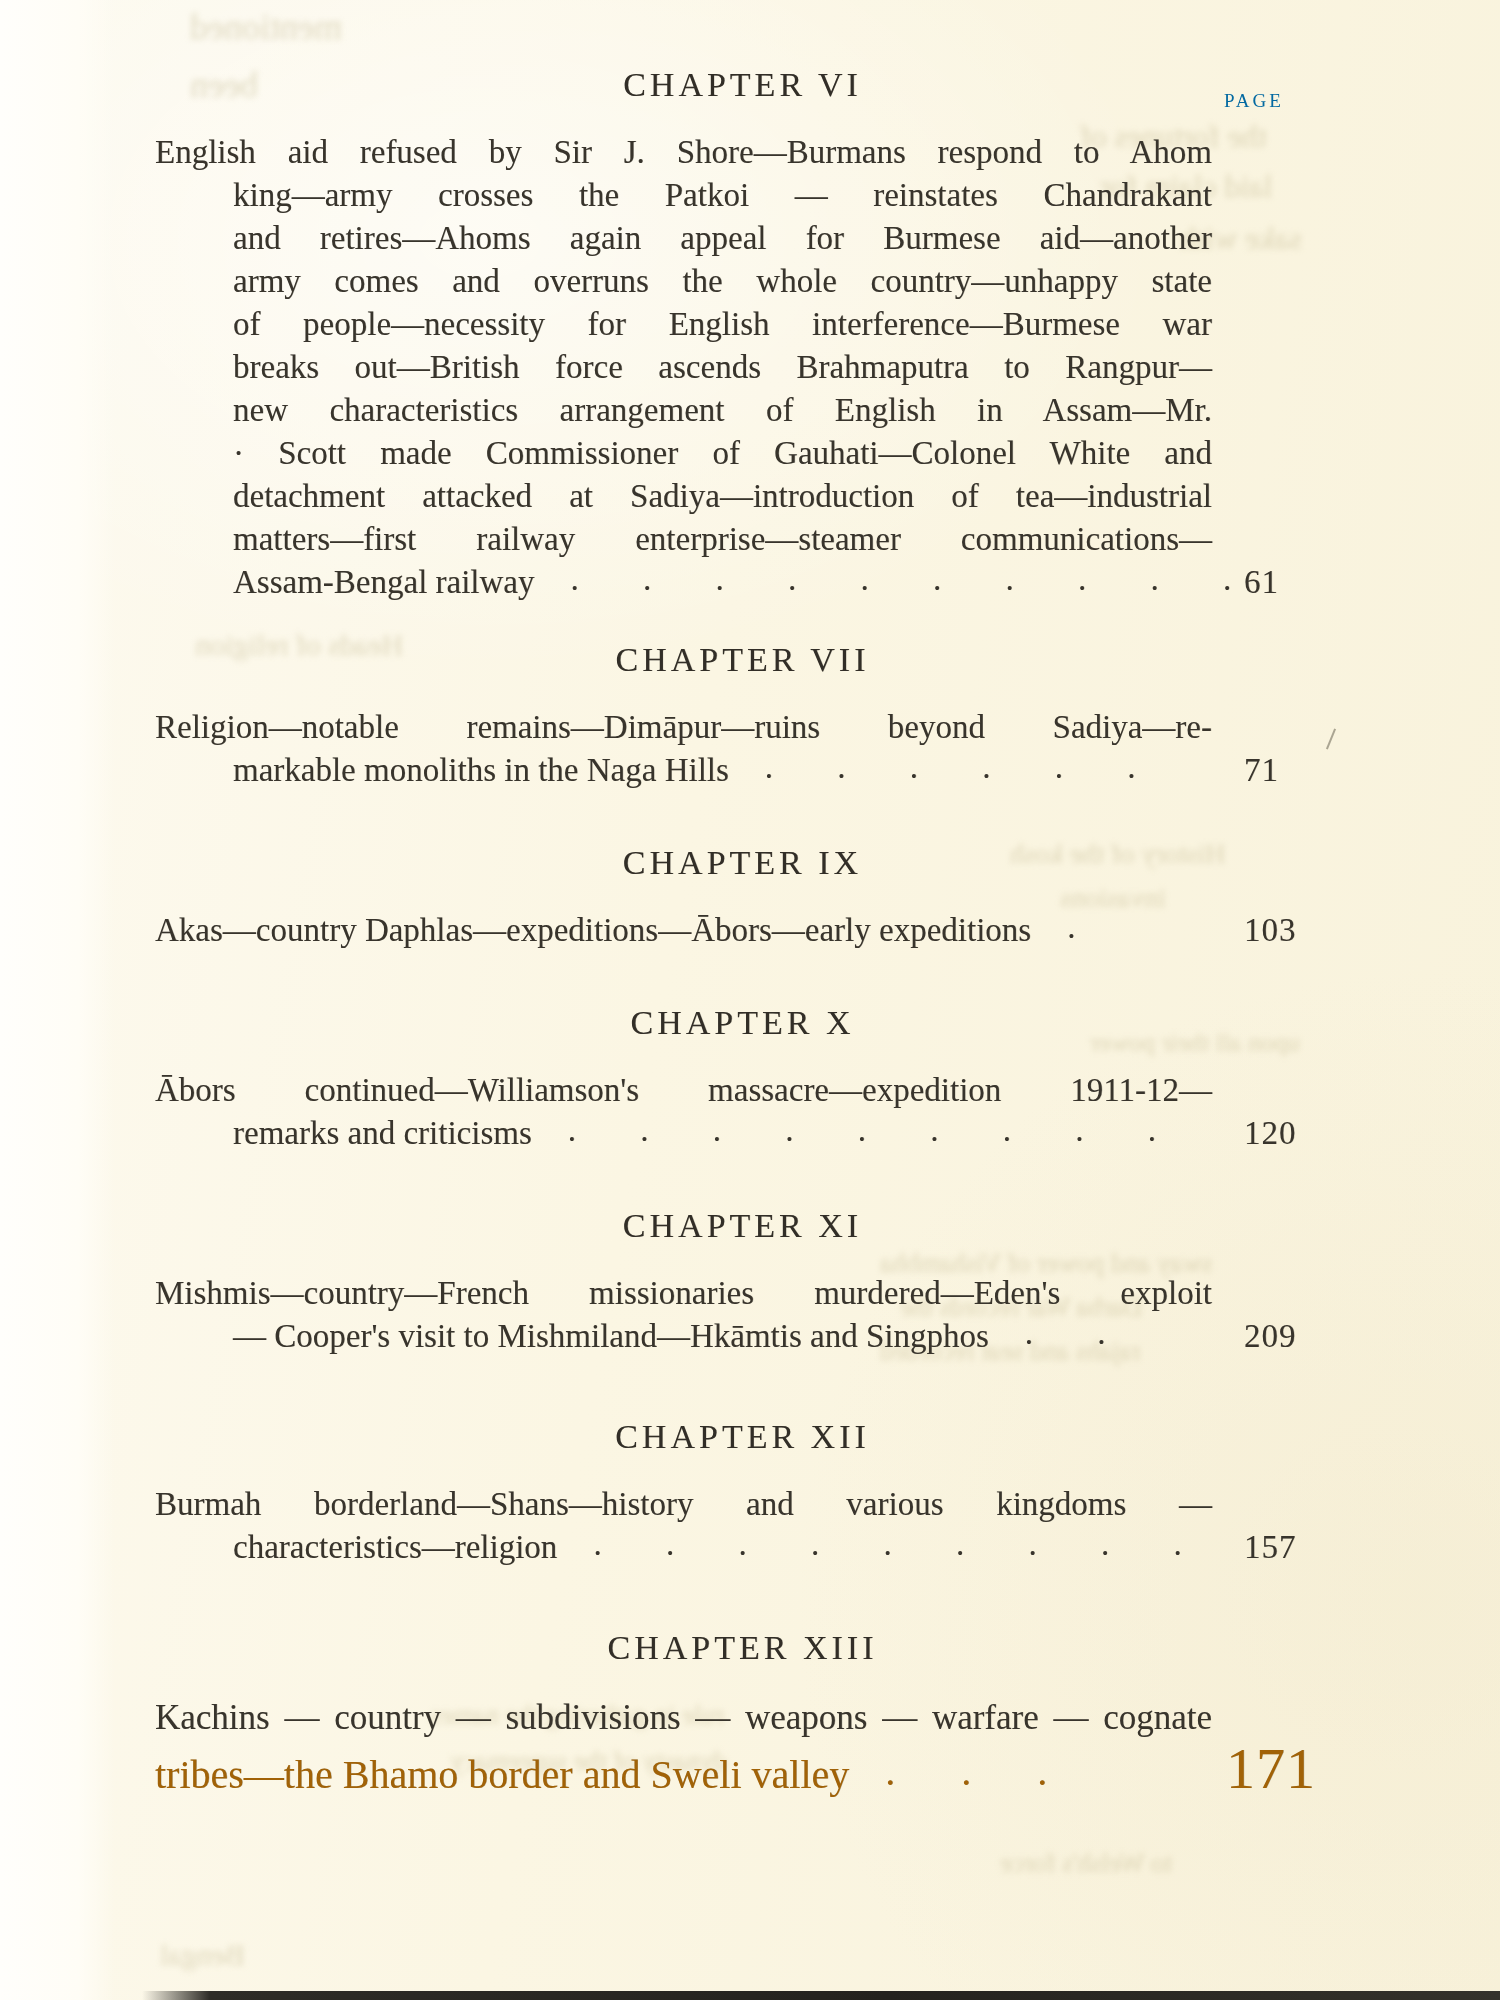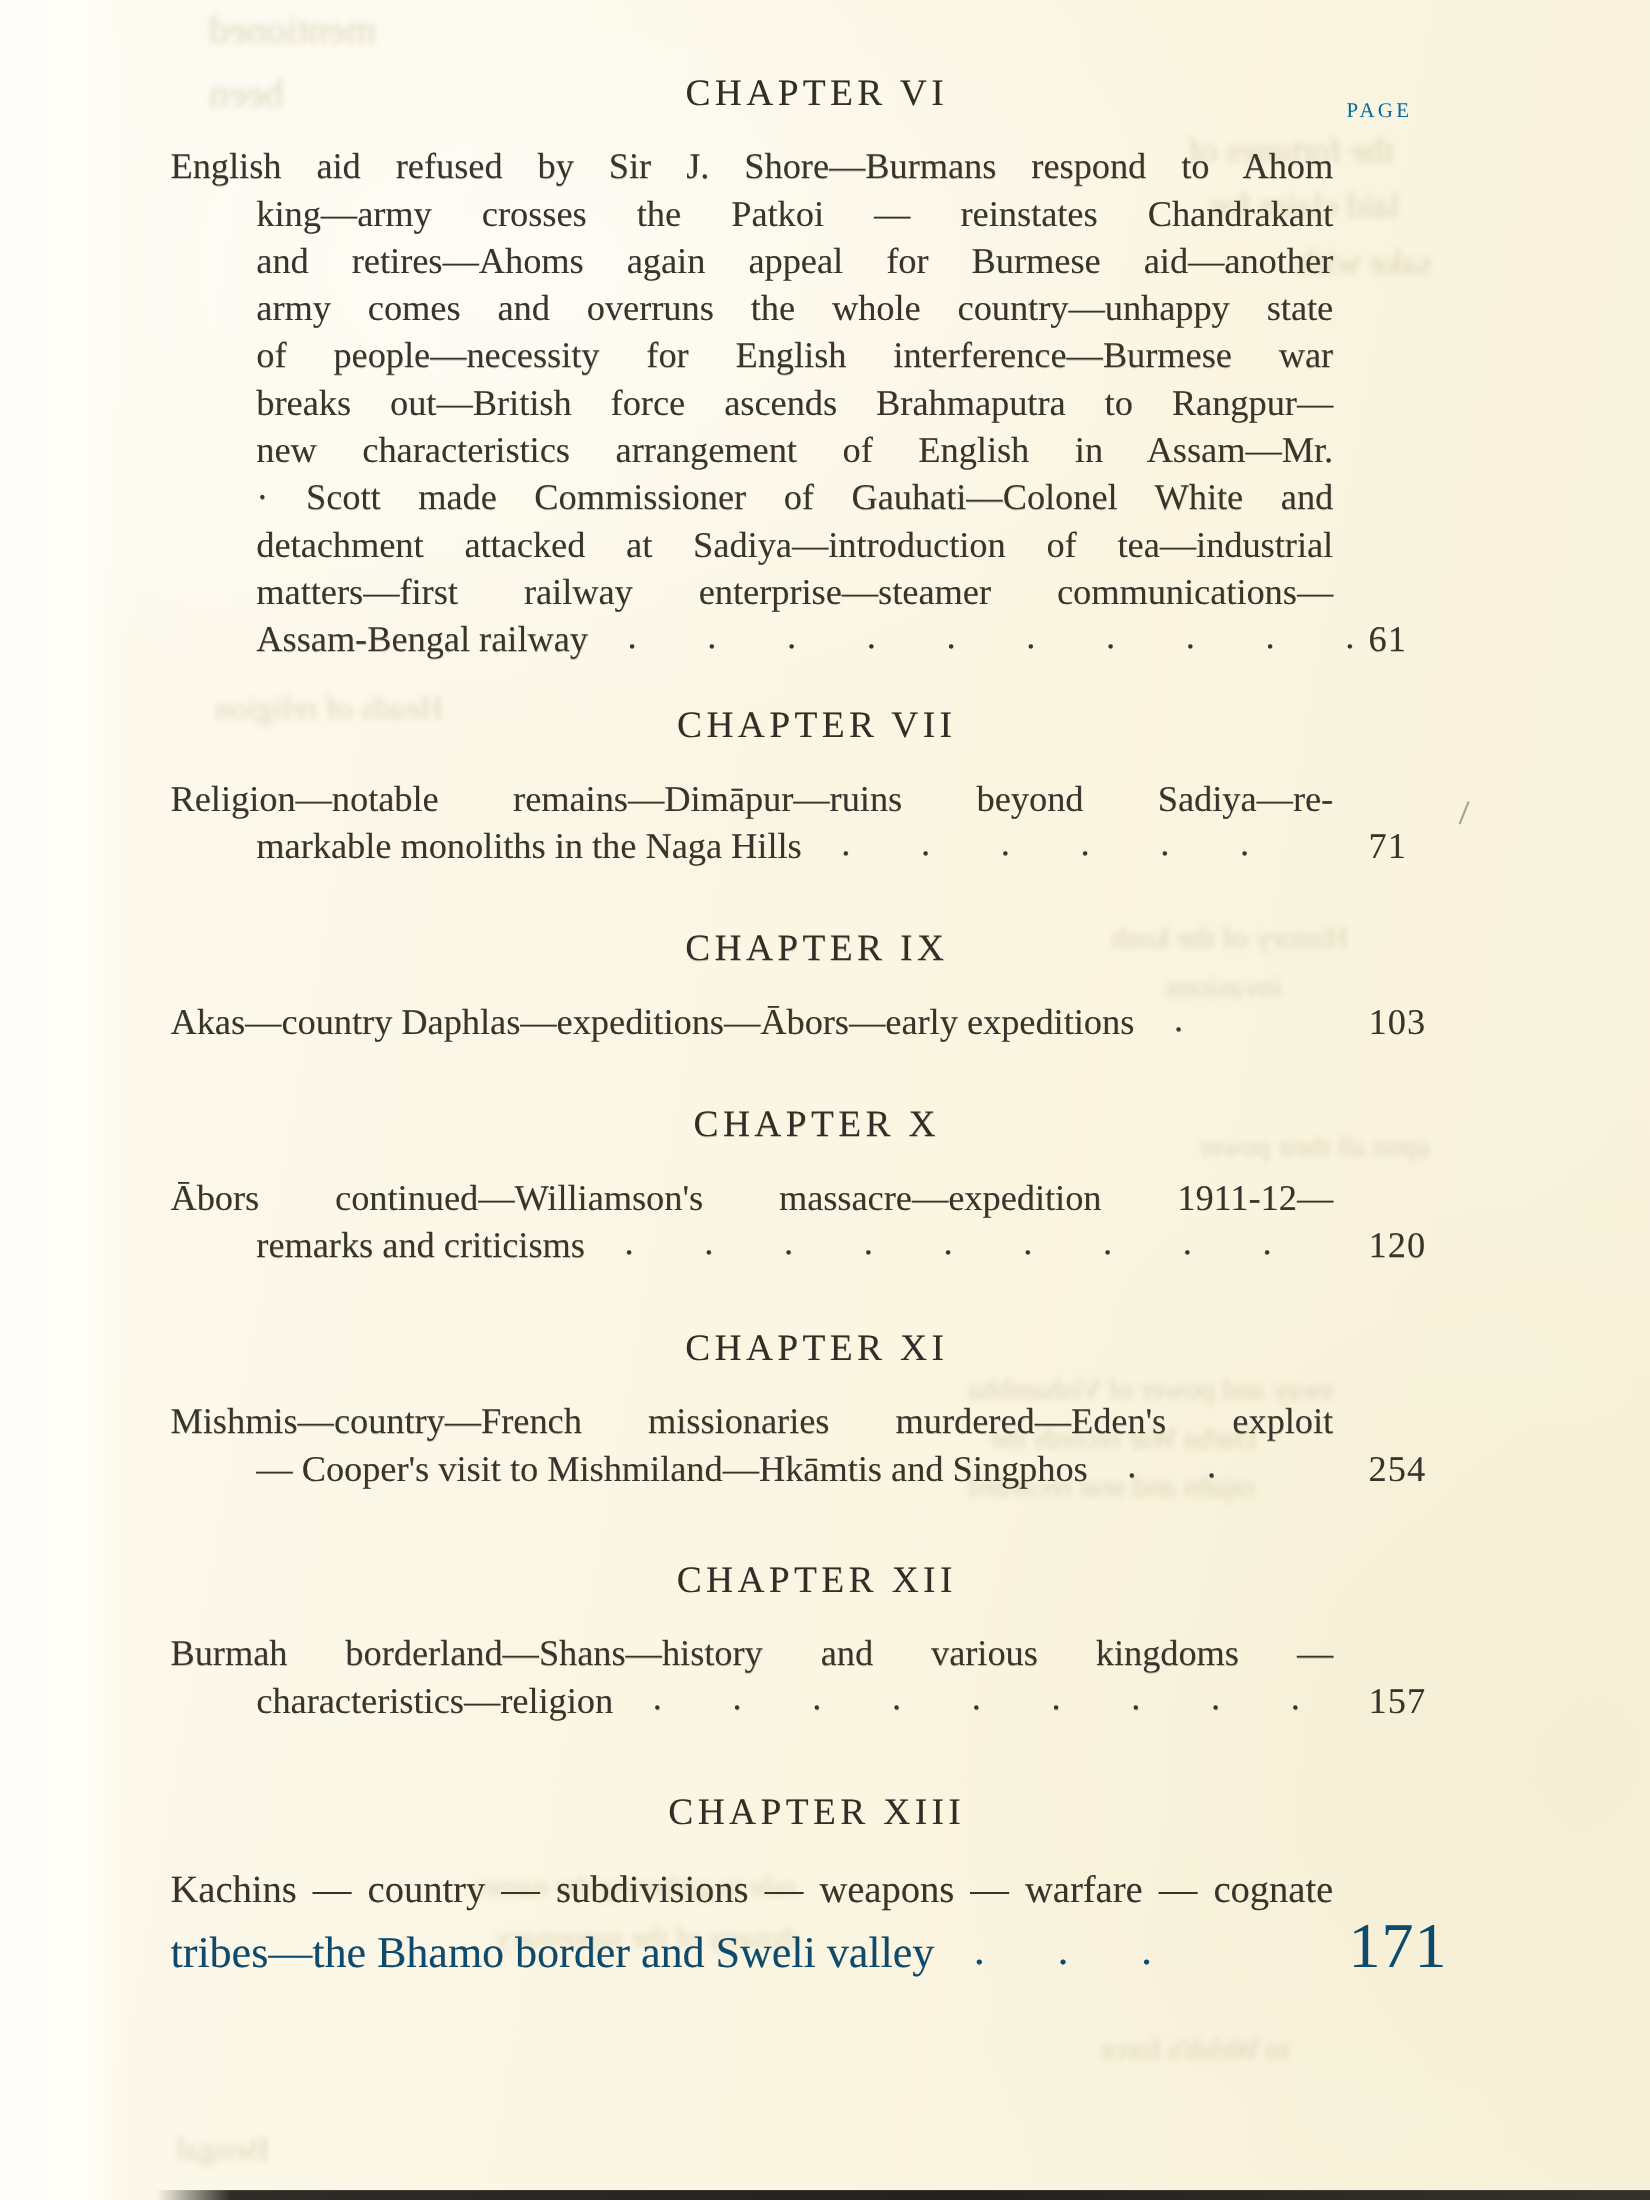"254" span.pnum { text: 254 -> 209 }
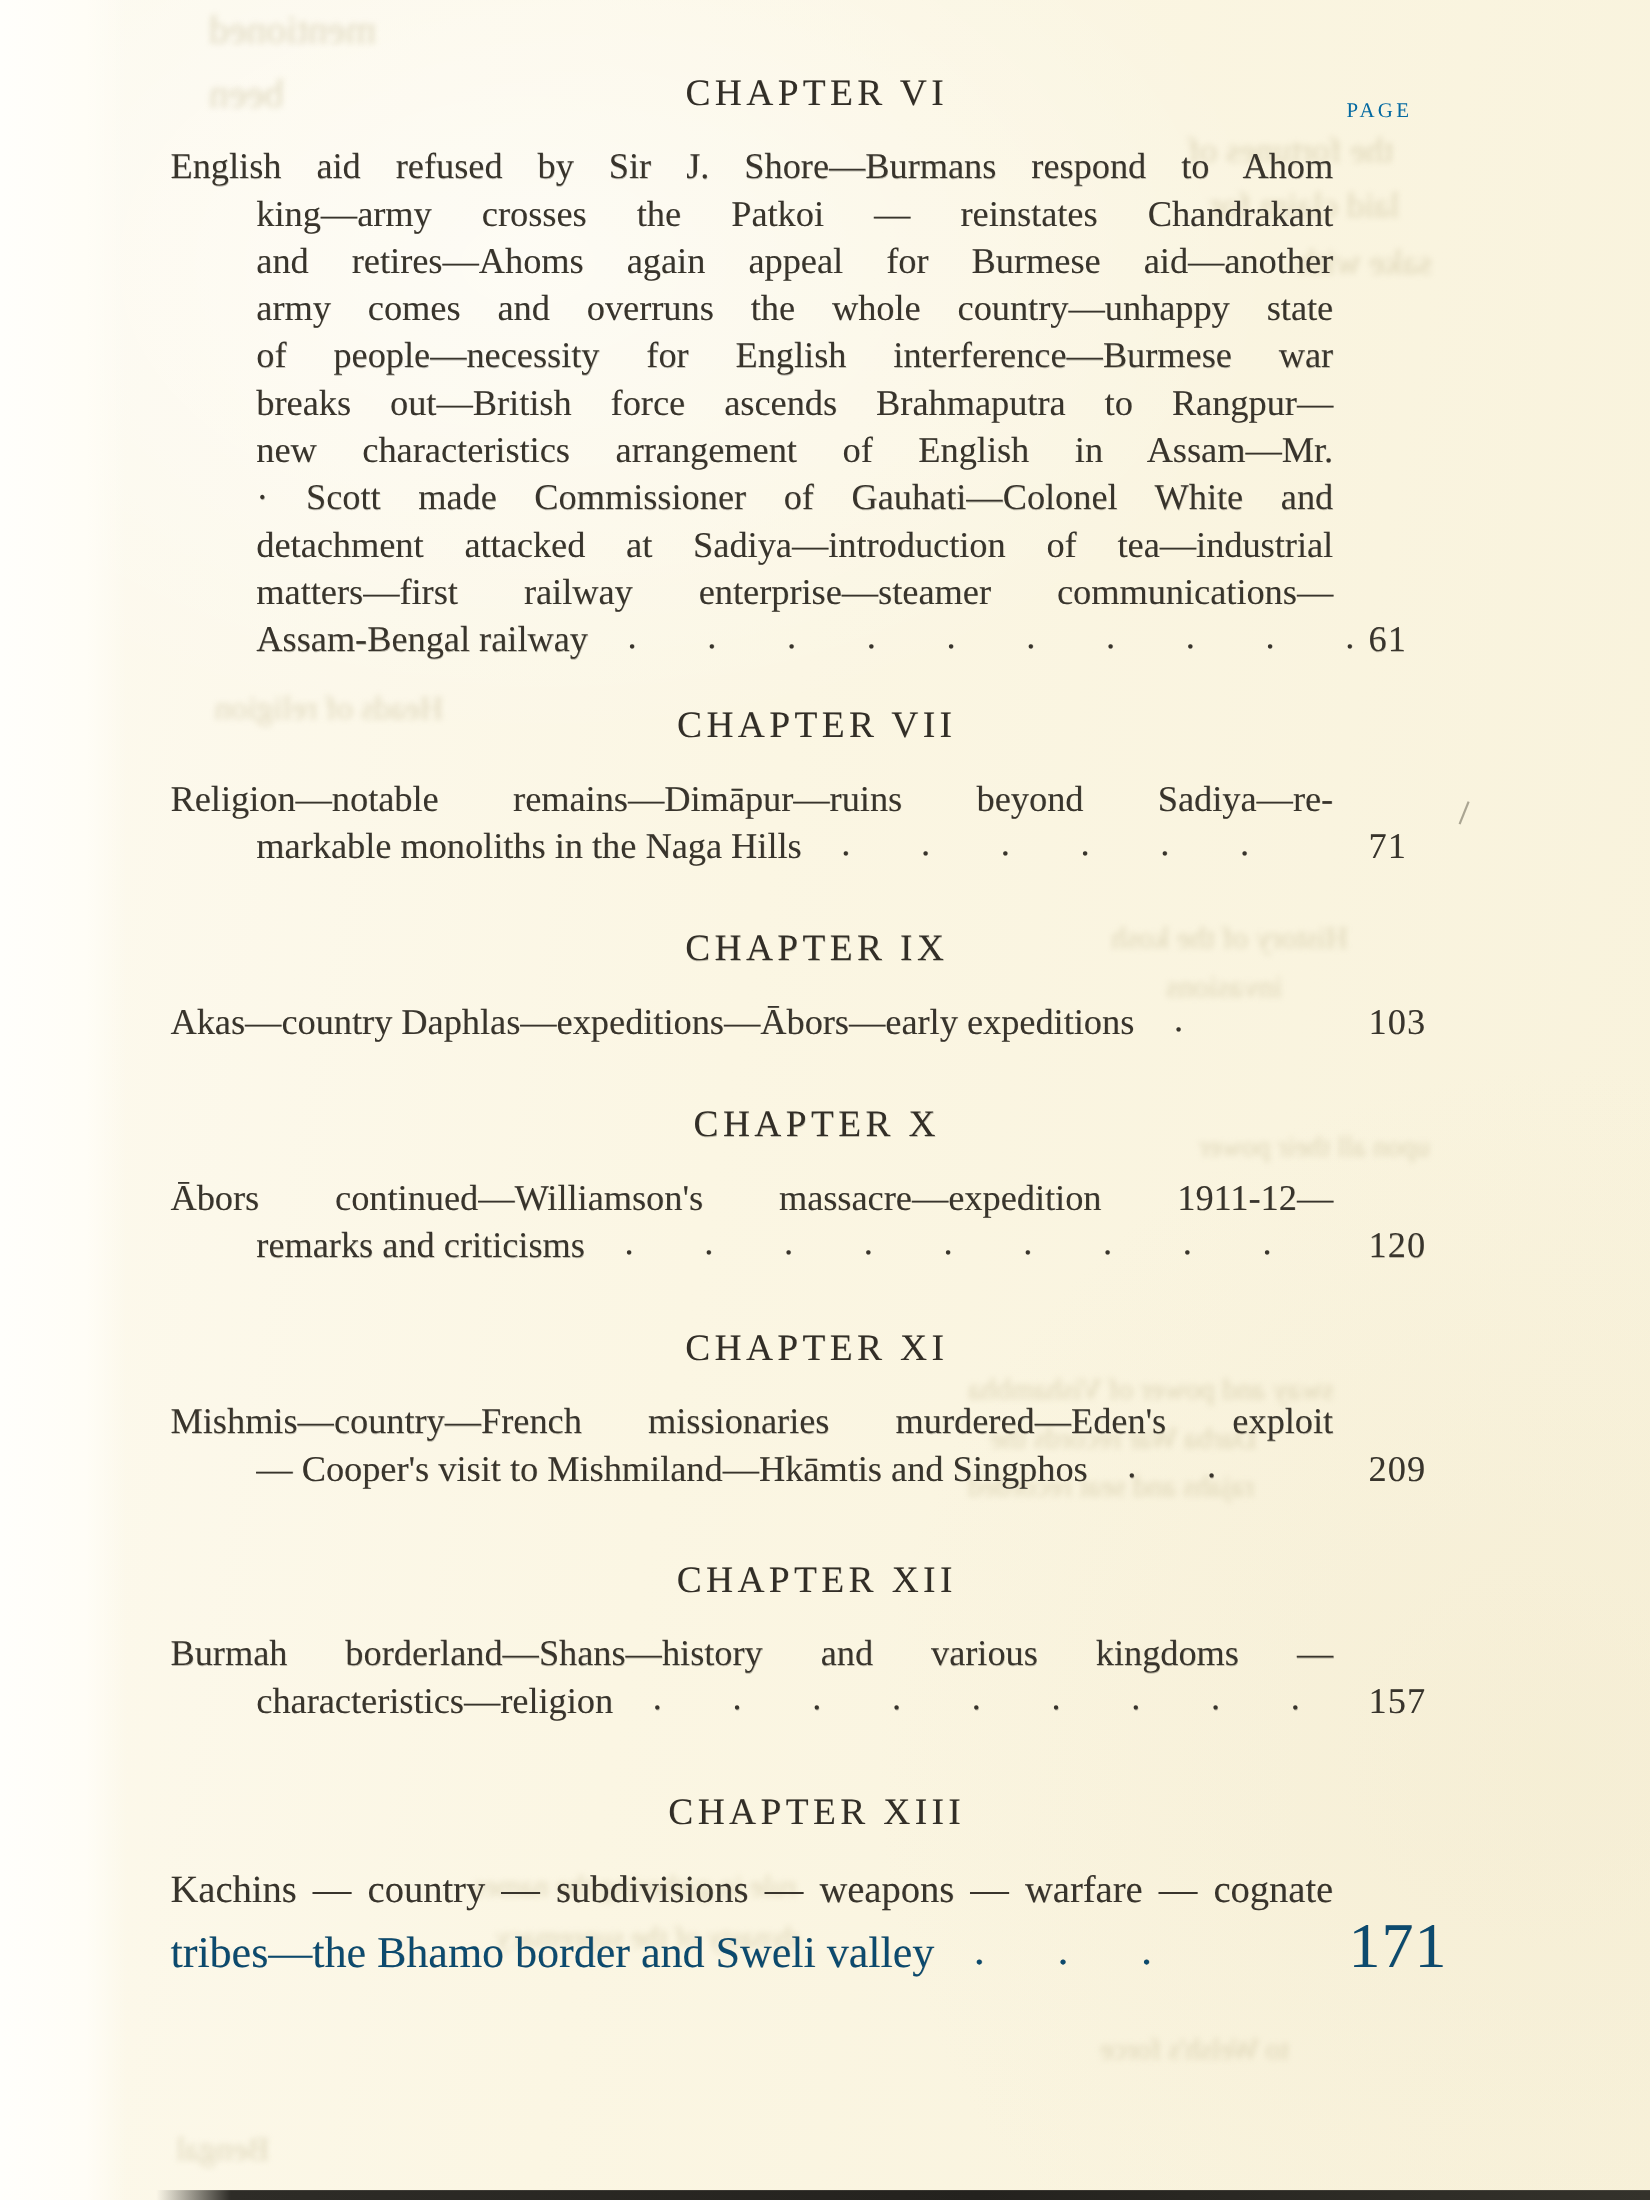"tribes—the Bhamo border and Sweli" .e13 .lastline { color: #0c4a6e -> #a16207 }
